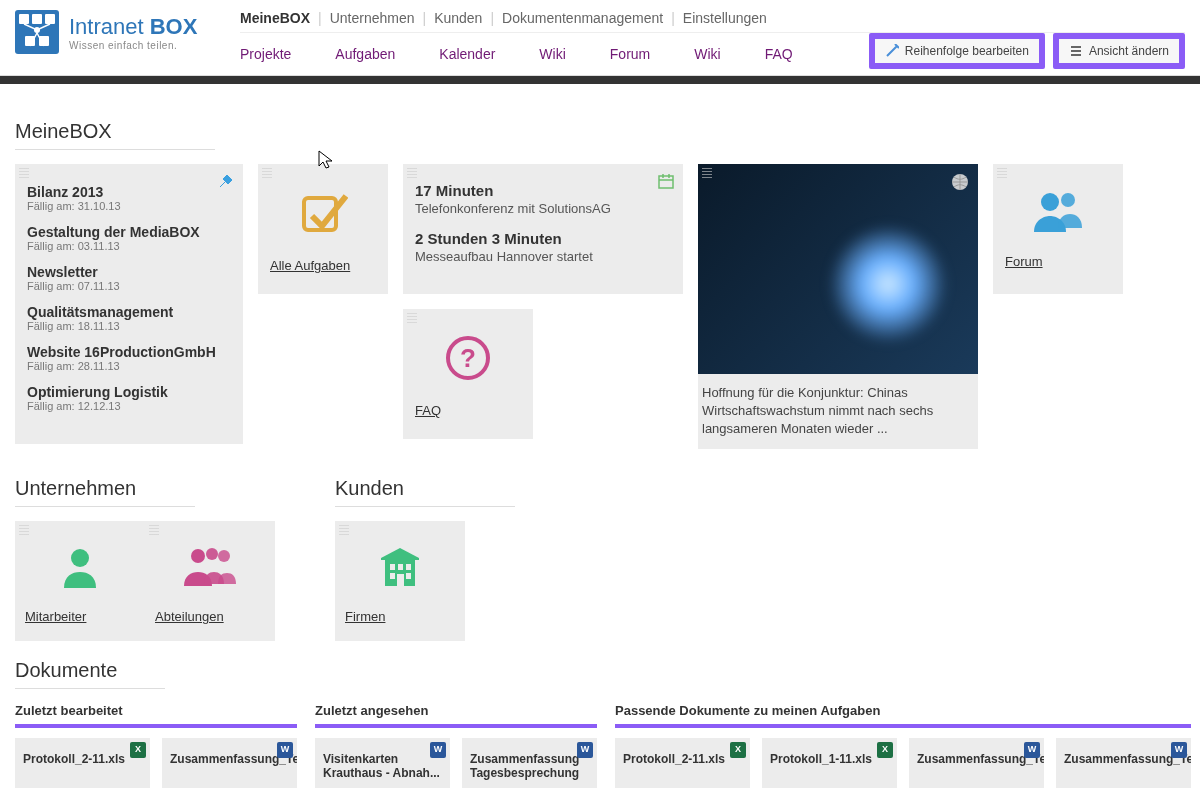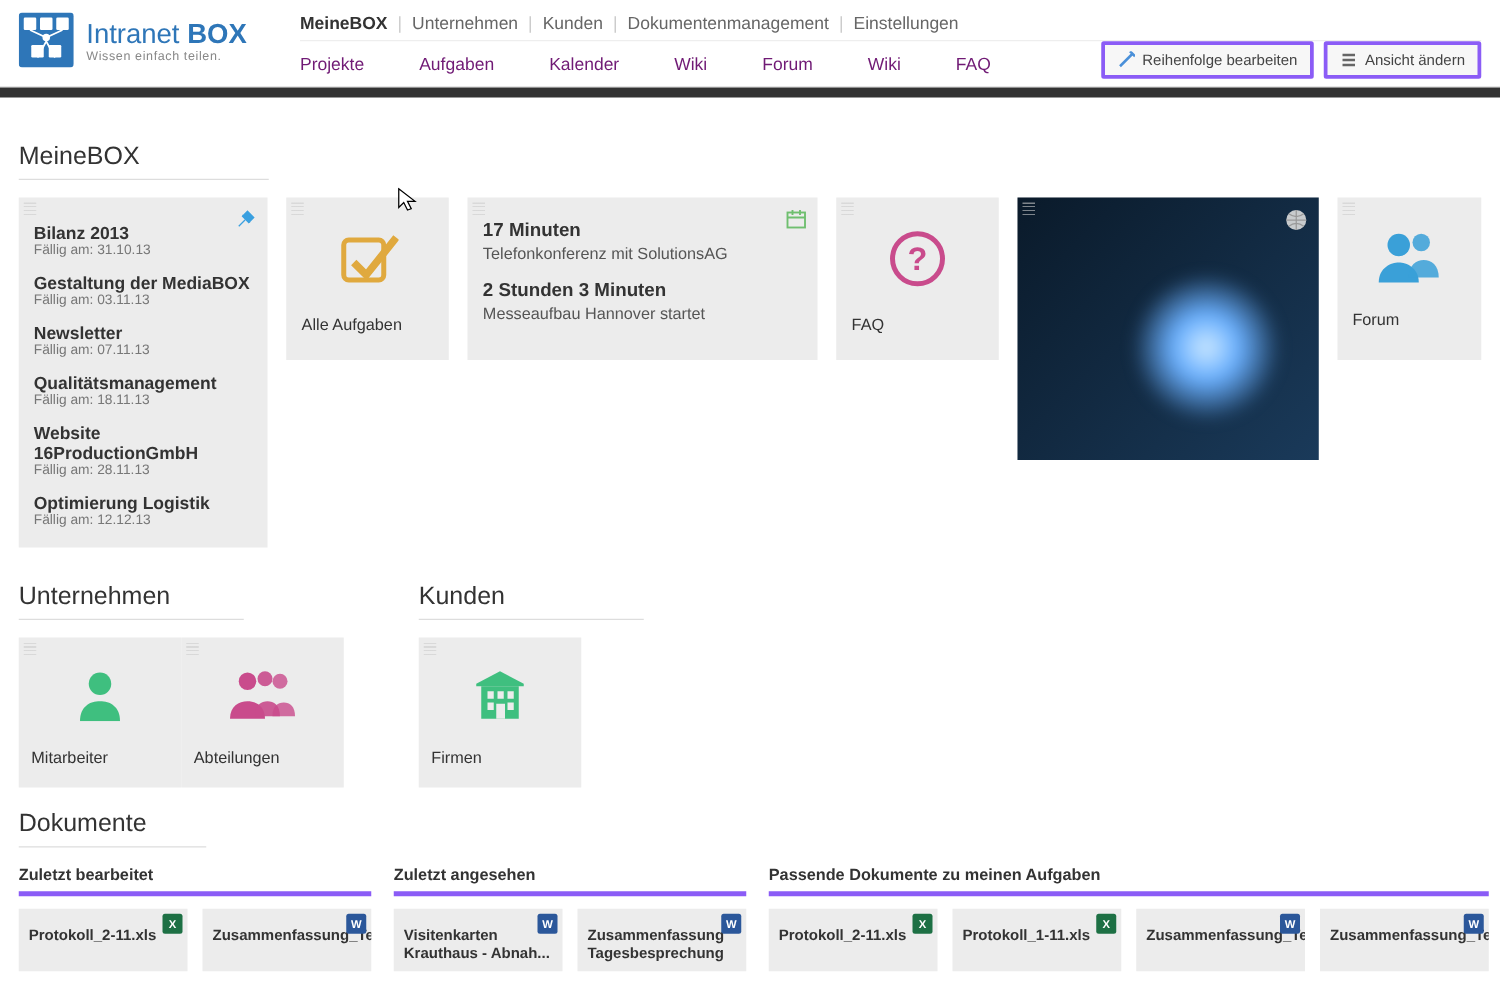"Reihenfolge bearbeiten" .btn { border: 3px solid #8b5cf6 -> 6px solid #8b5cf6 }
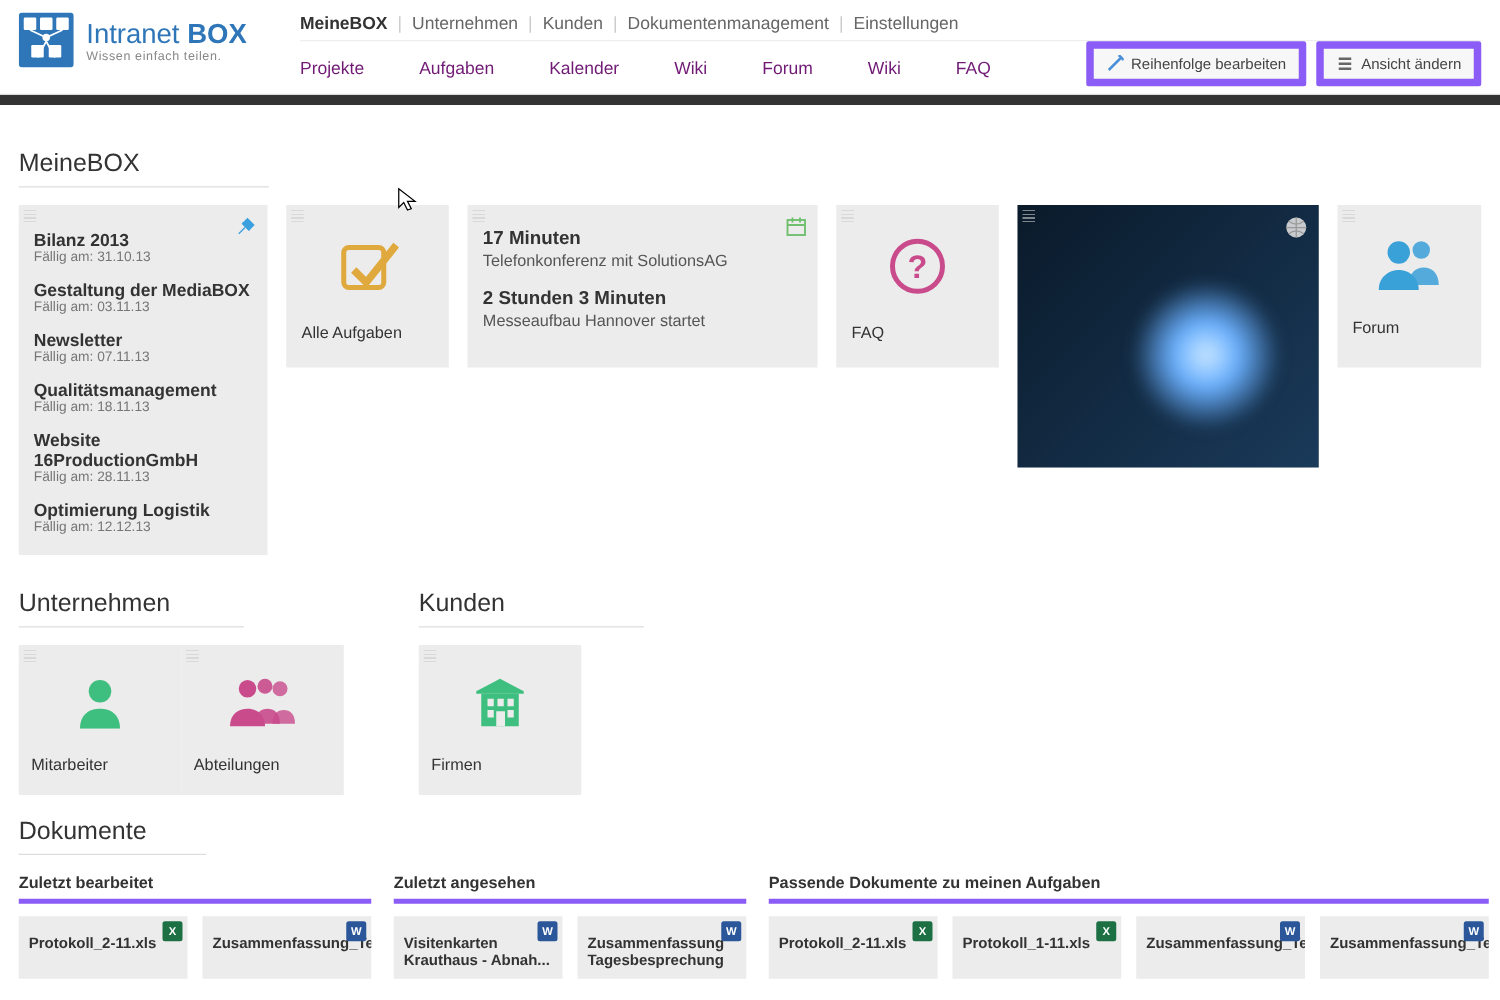"17 Minuten" .col { flex-direction: none -> column }
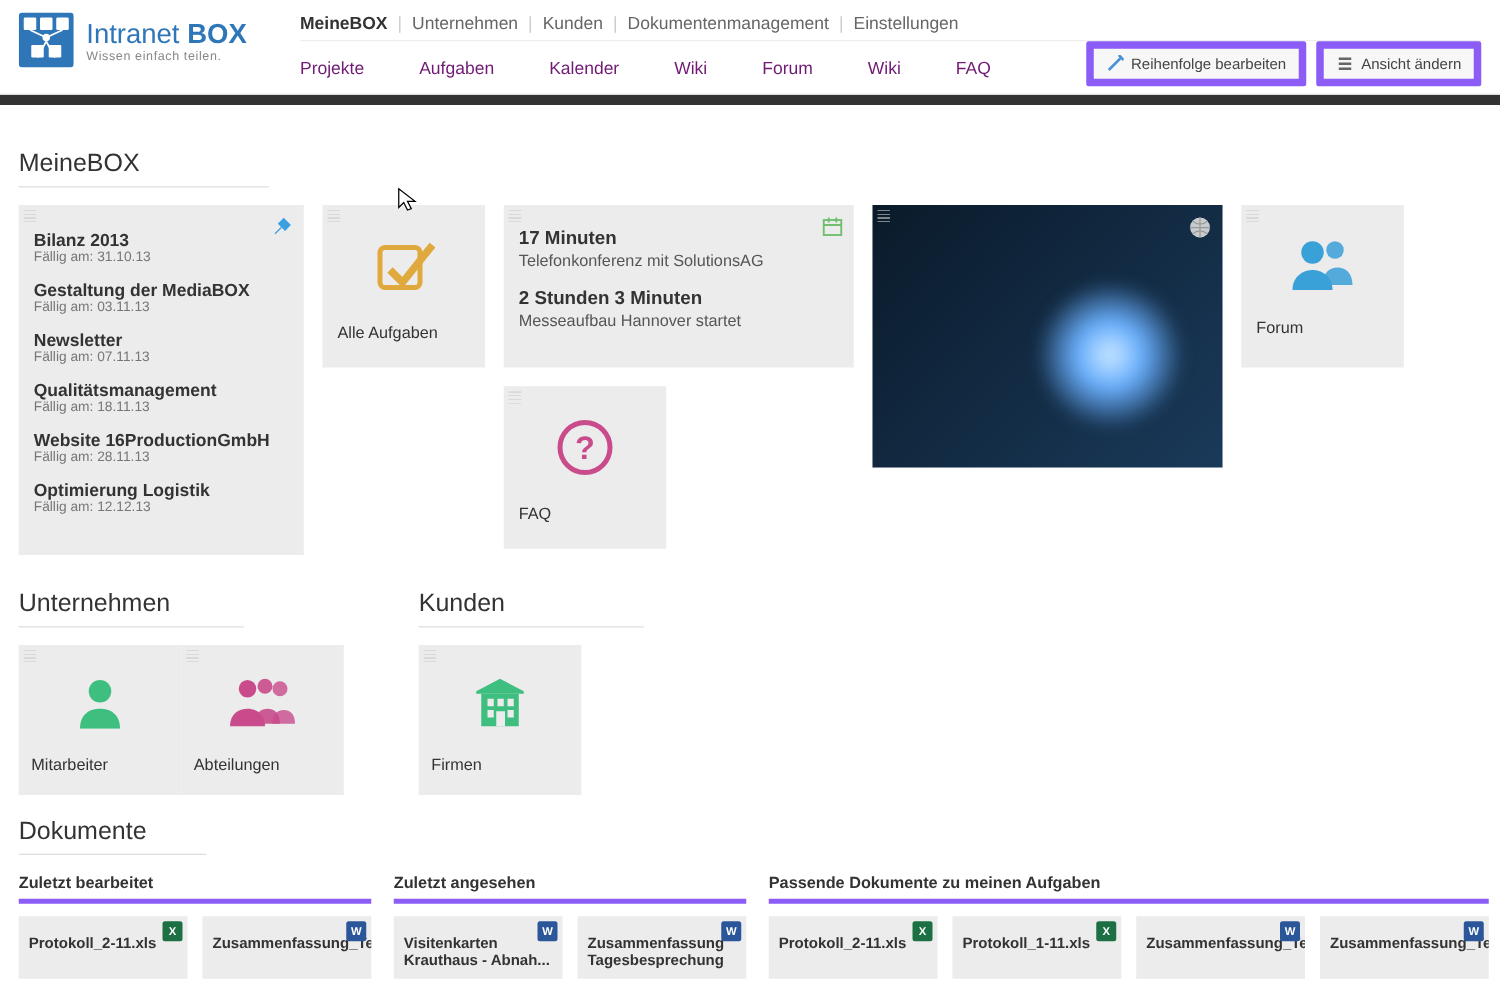"Alle Aufgaben" .tile-label { text-decoration: none -> underline }
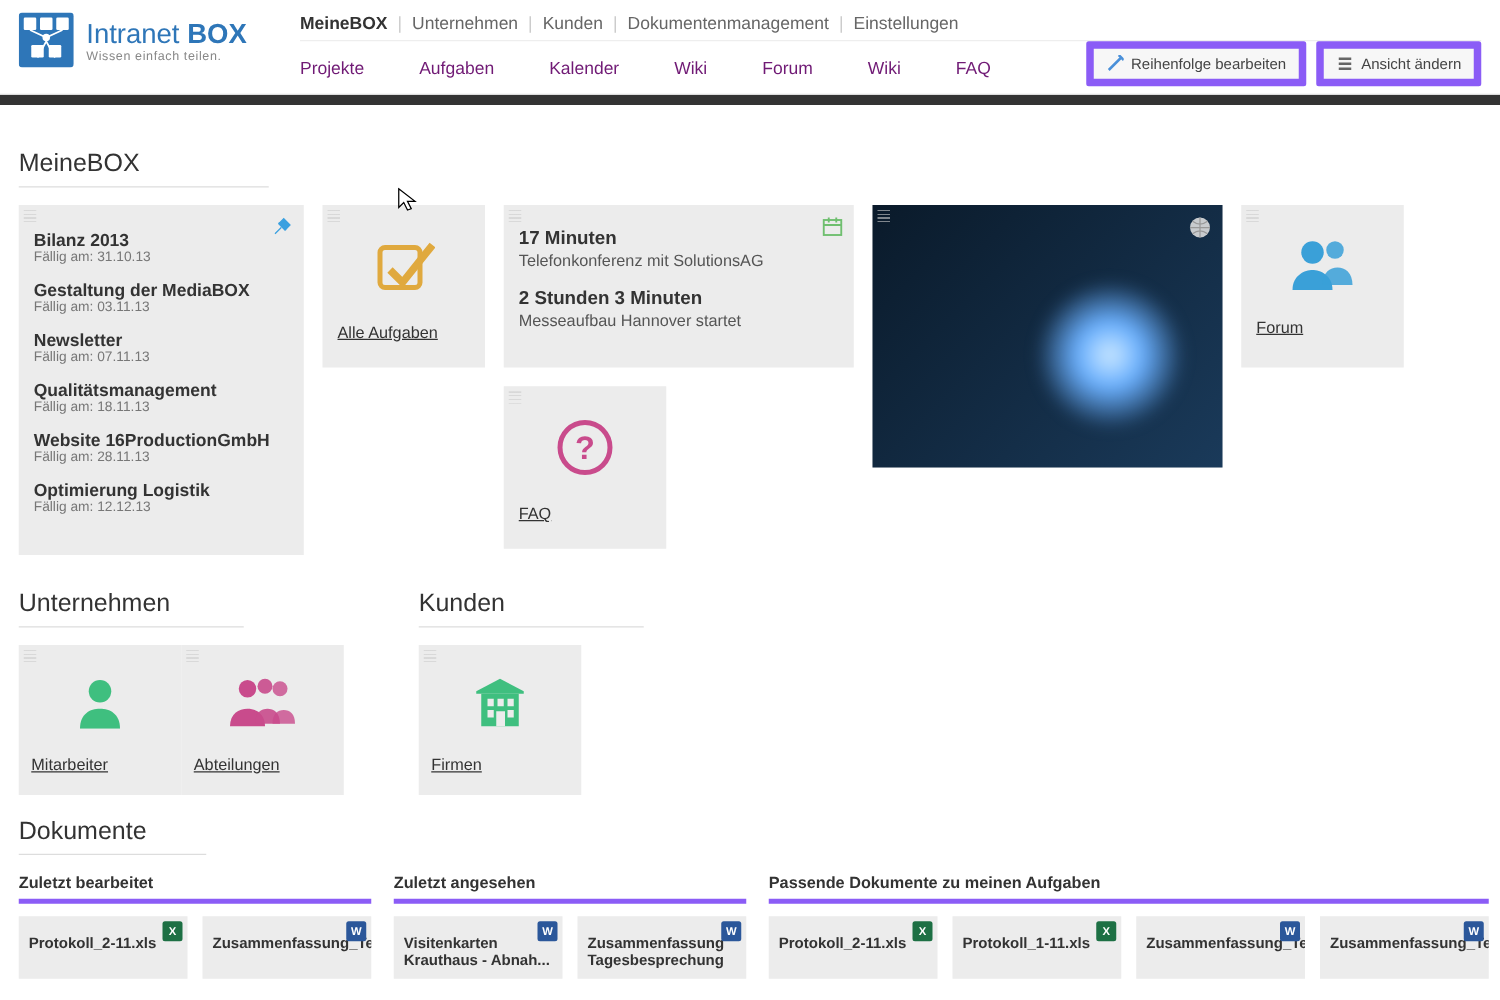"Hoffnung für die Konjunktur: Chinas" p { html: none -> <p>Hoffnung für die Konjunktur: Chinas Wirtschaftswachstum nimmt nach sechs langsameren Monaten wieder ...</p> }
